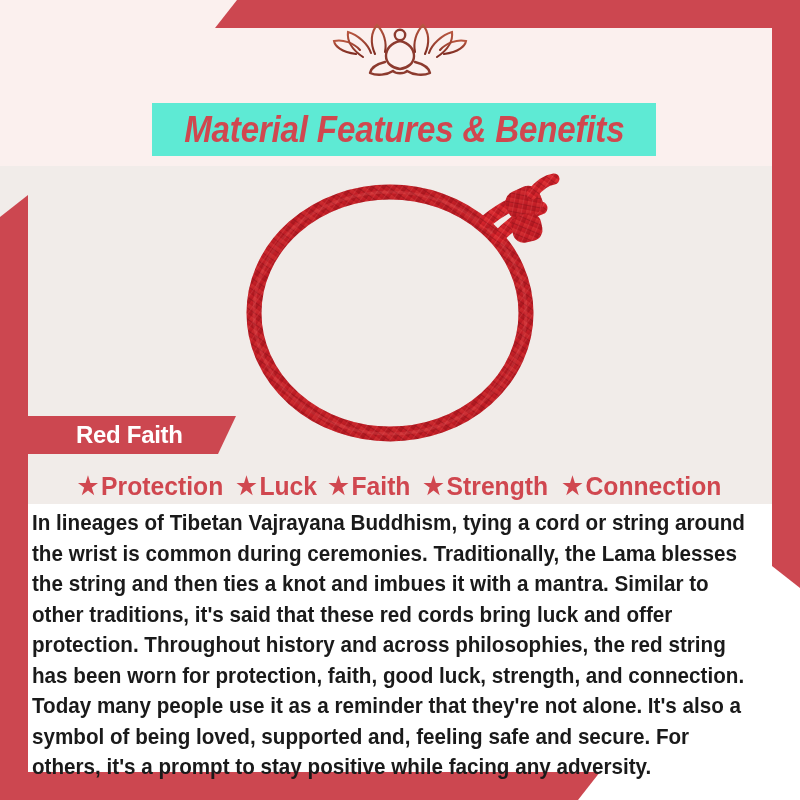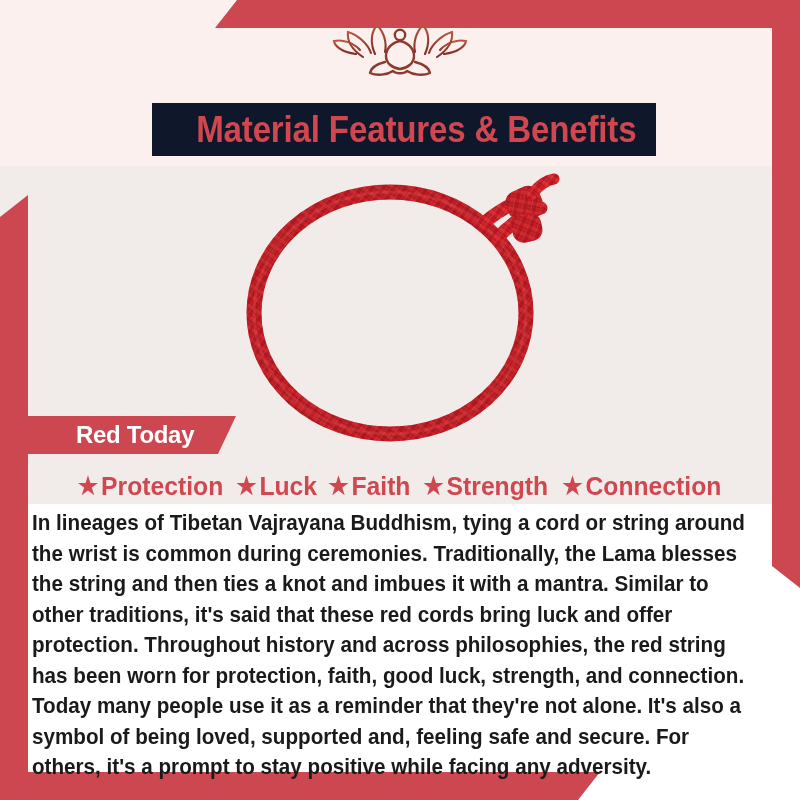"Material Features & Benefits" .title-banner { background: #0f172a -> #5eead4; font-style: none -> italic; justify-content: flex-end -> center }
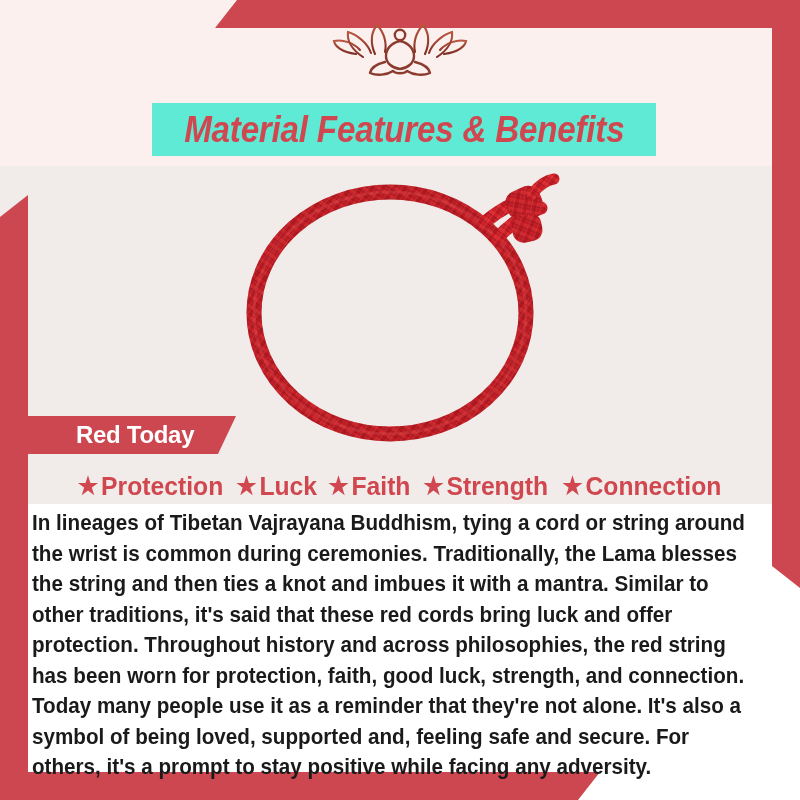"Red Today" span.label-text { text: Today -> Faith }
